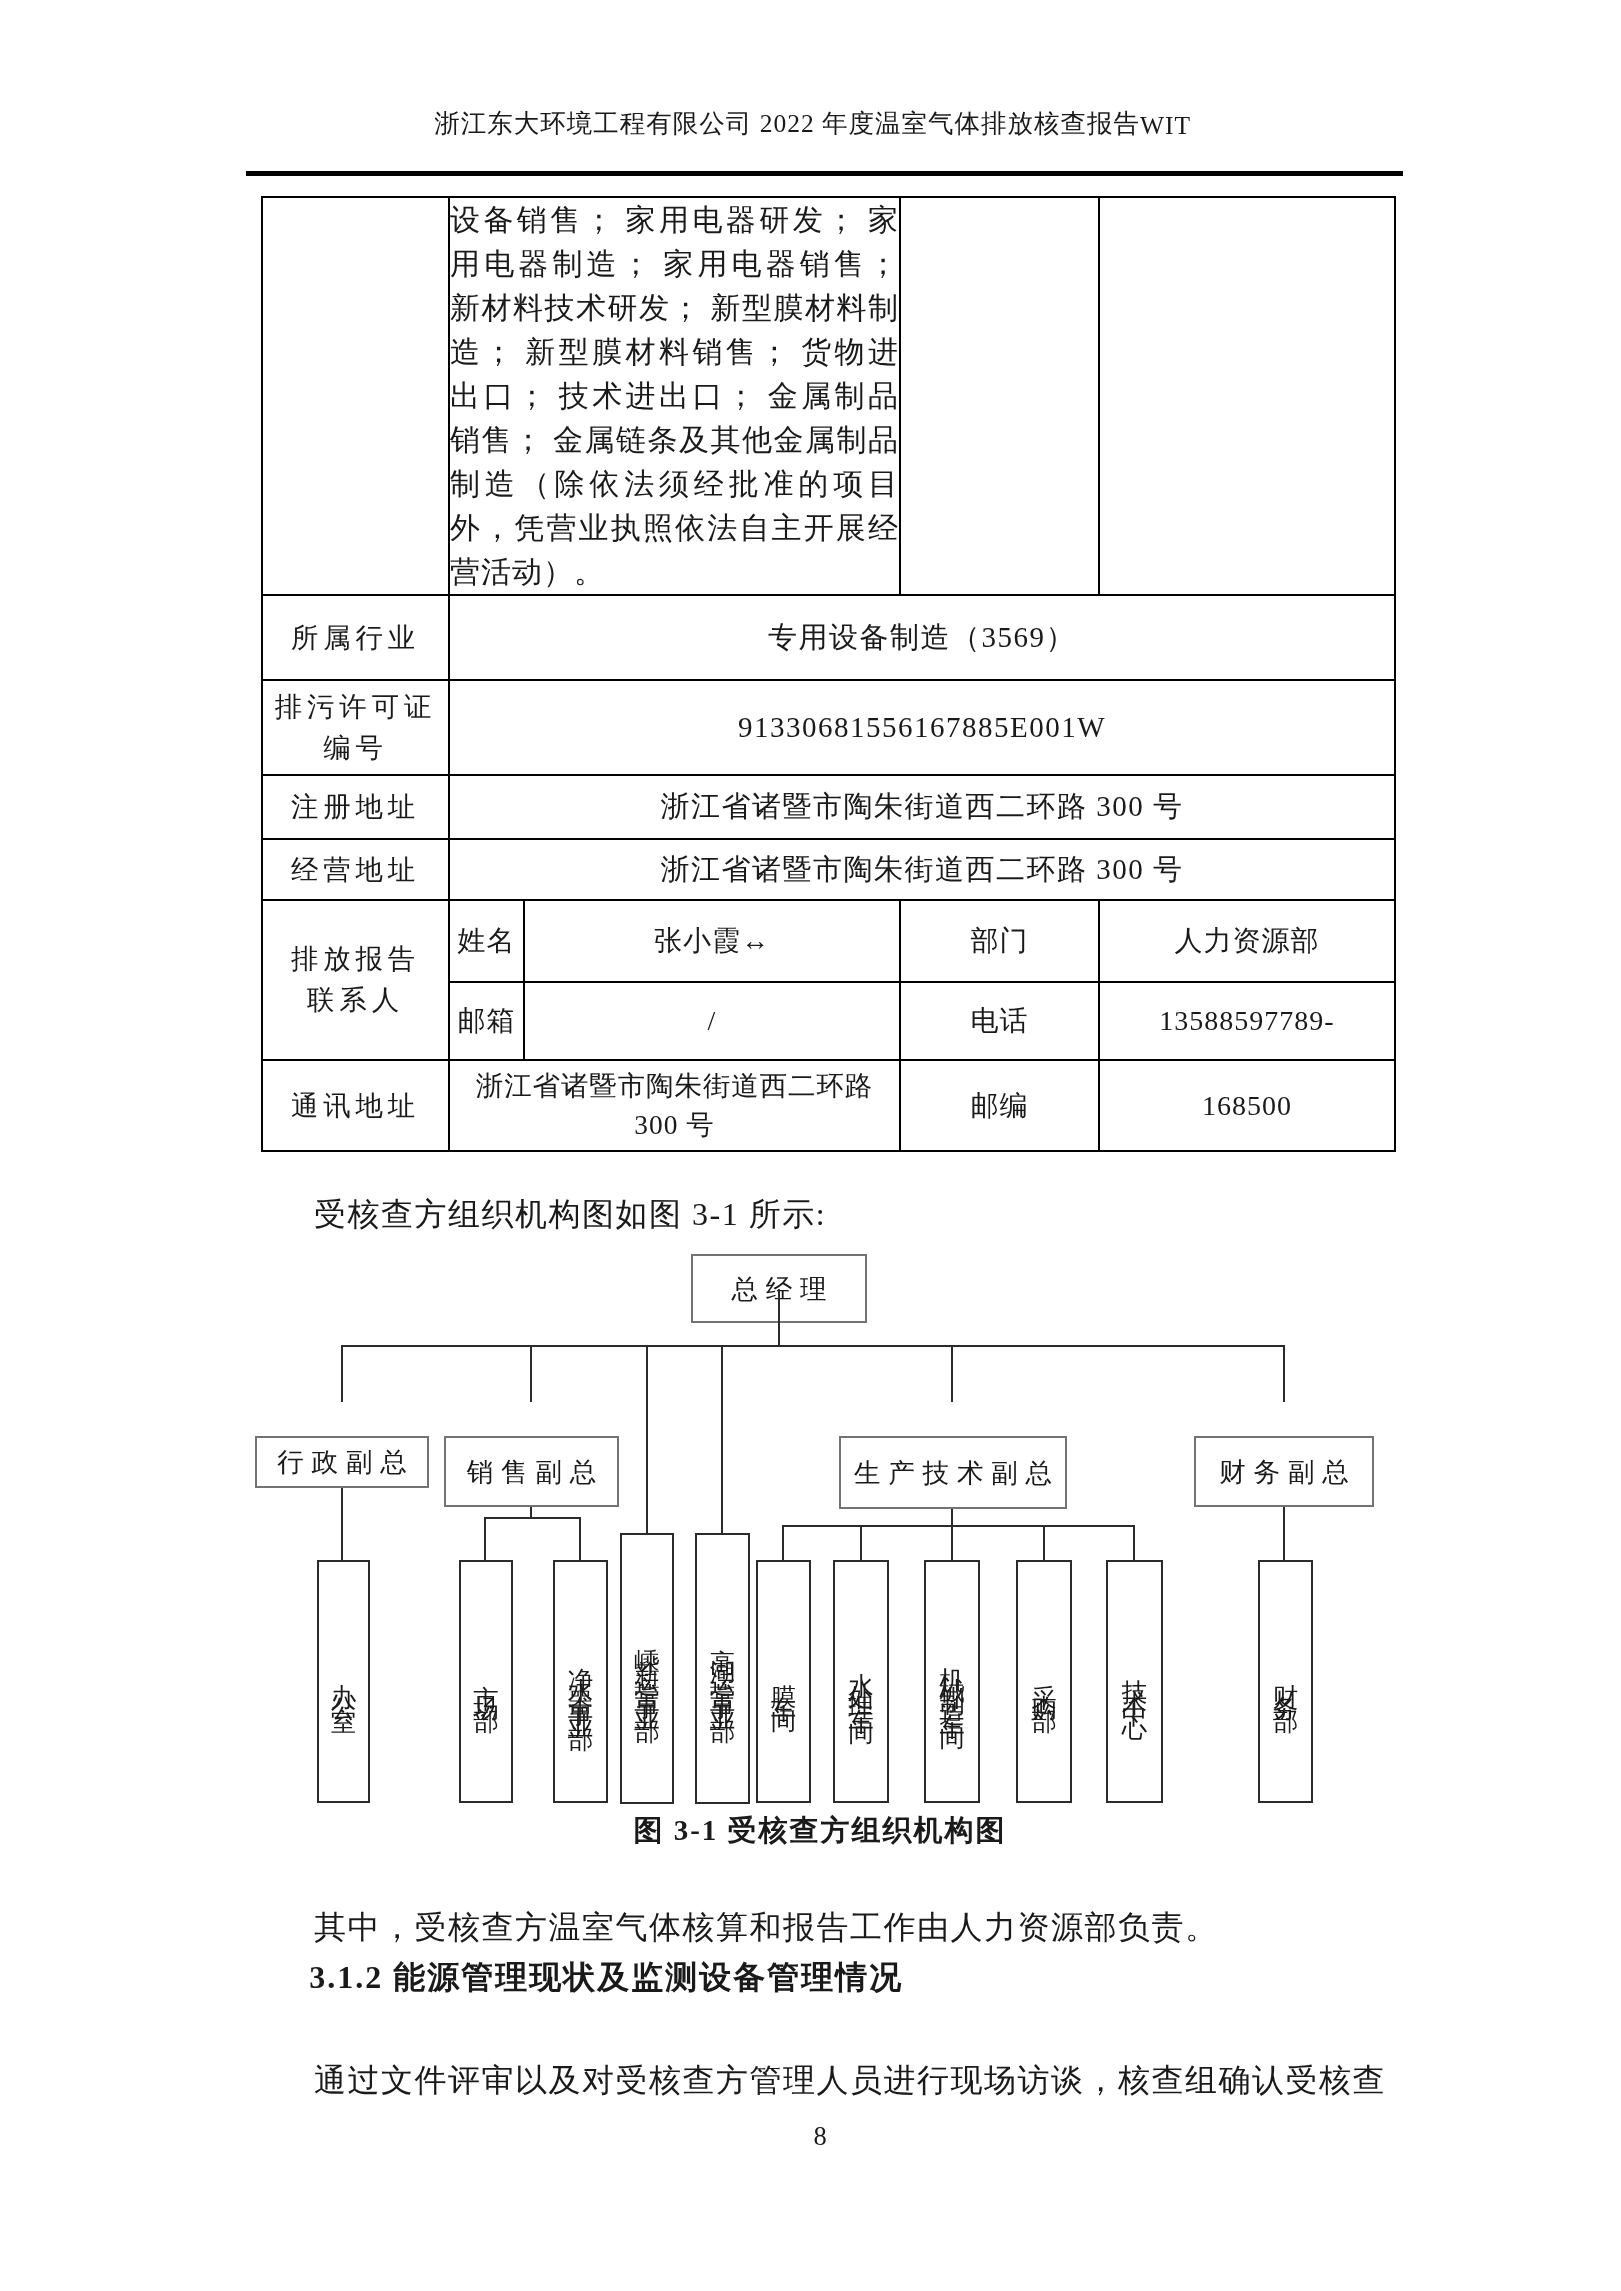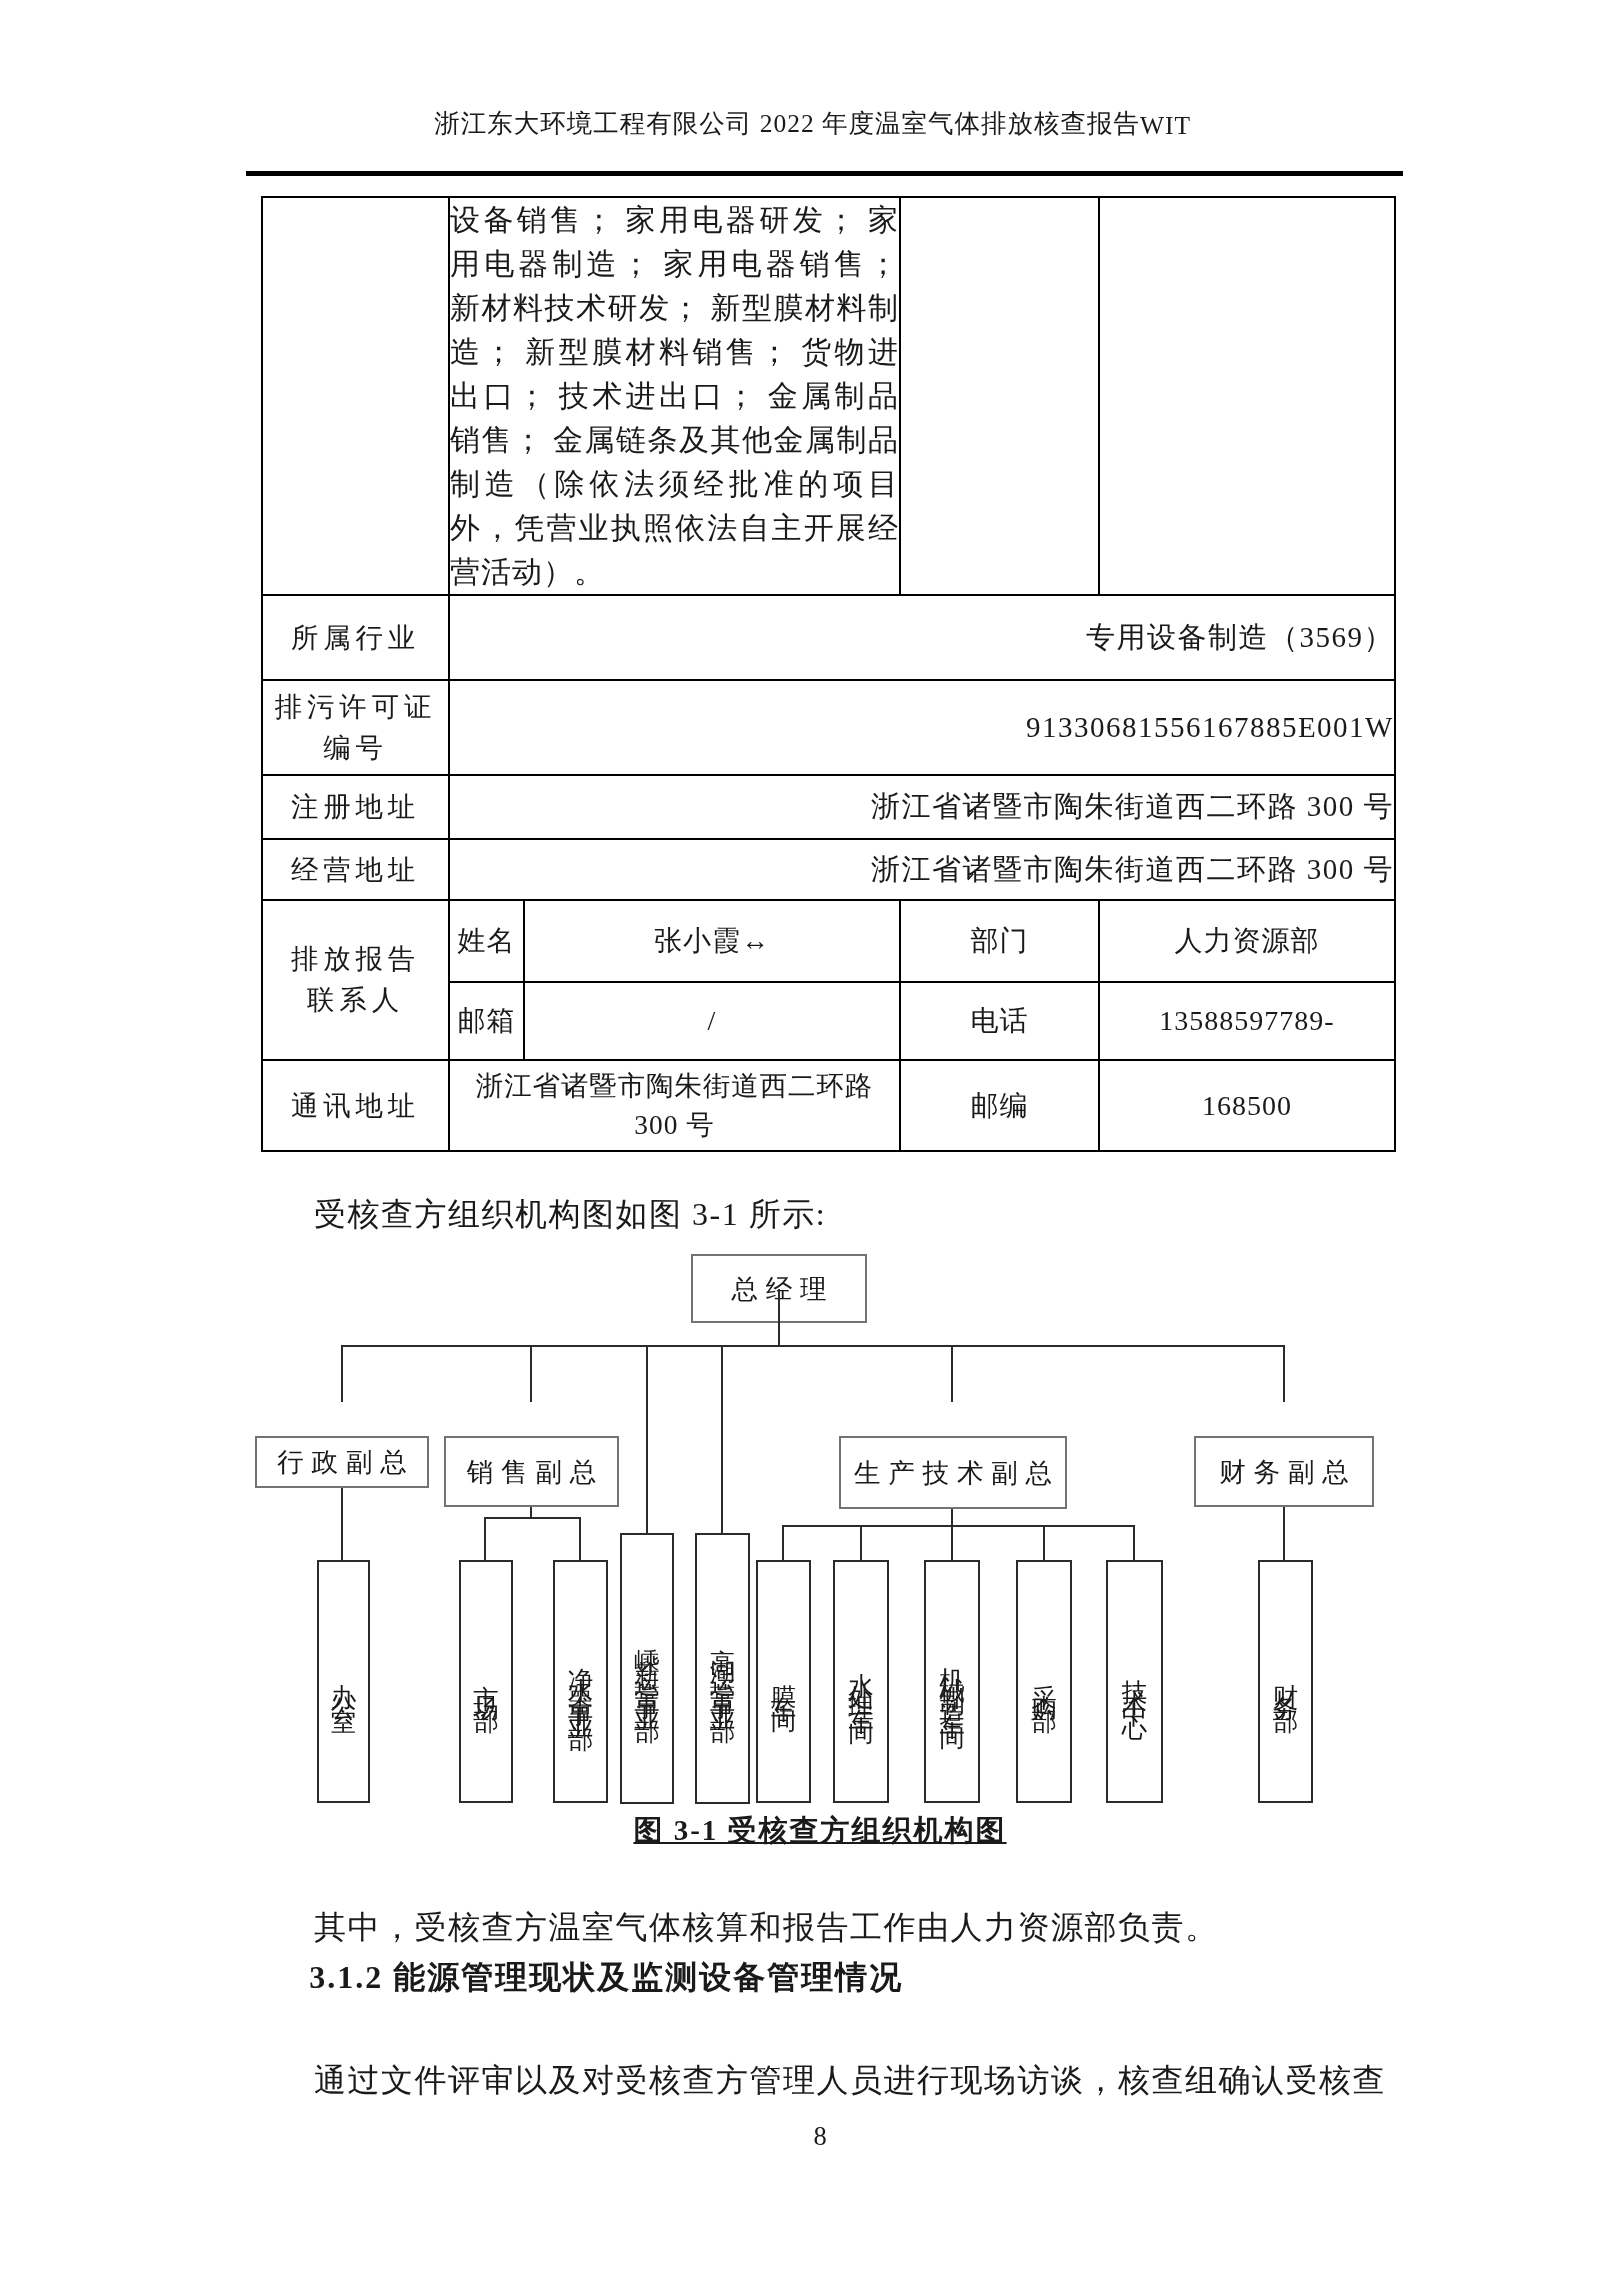"专用设备制造（3569）" td.val { text-align: right -> center }
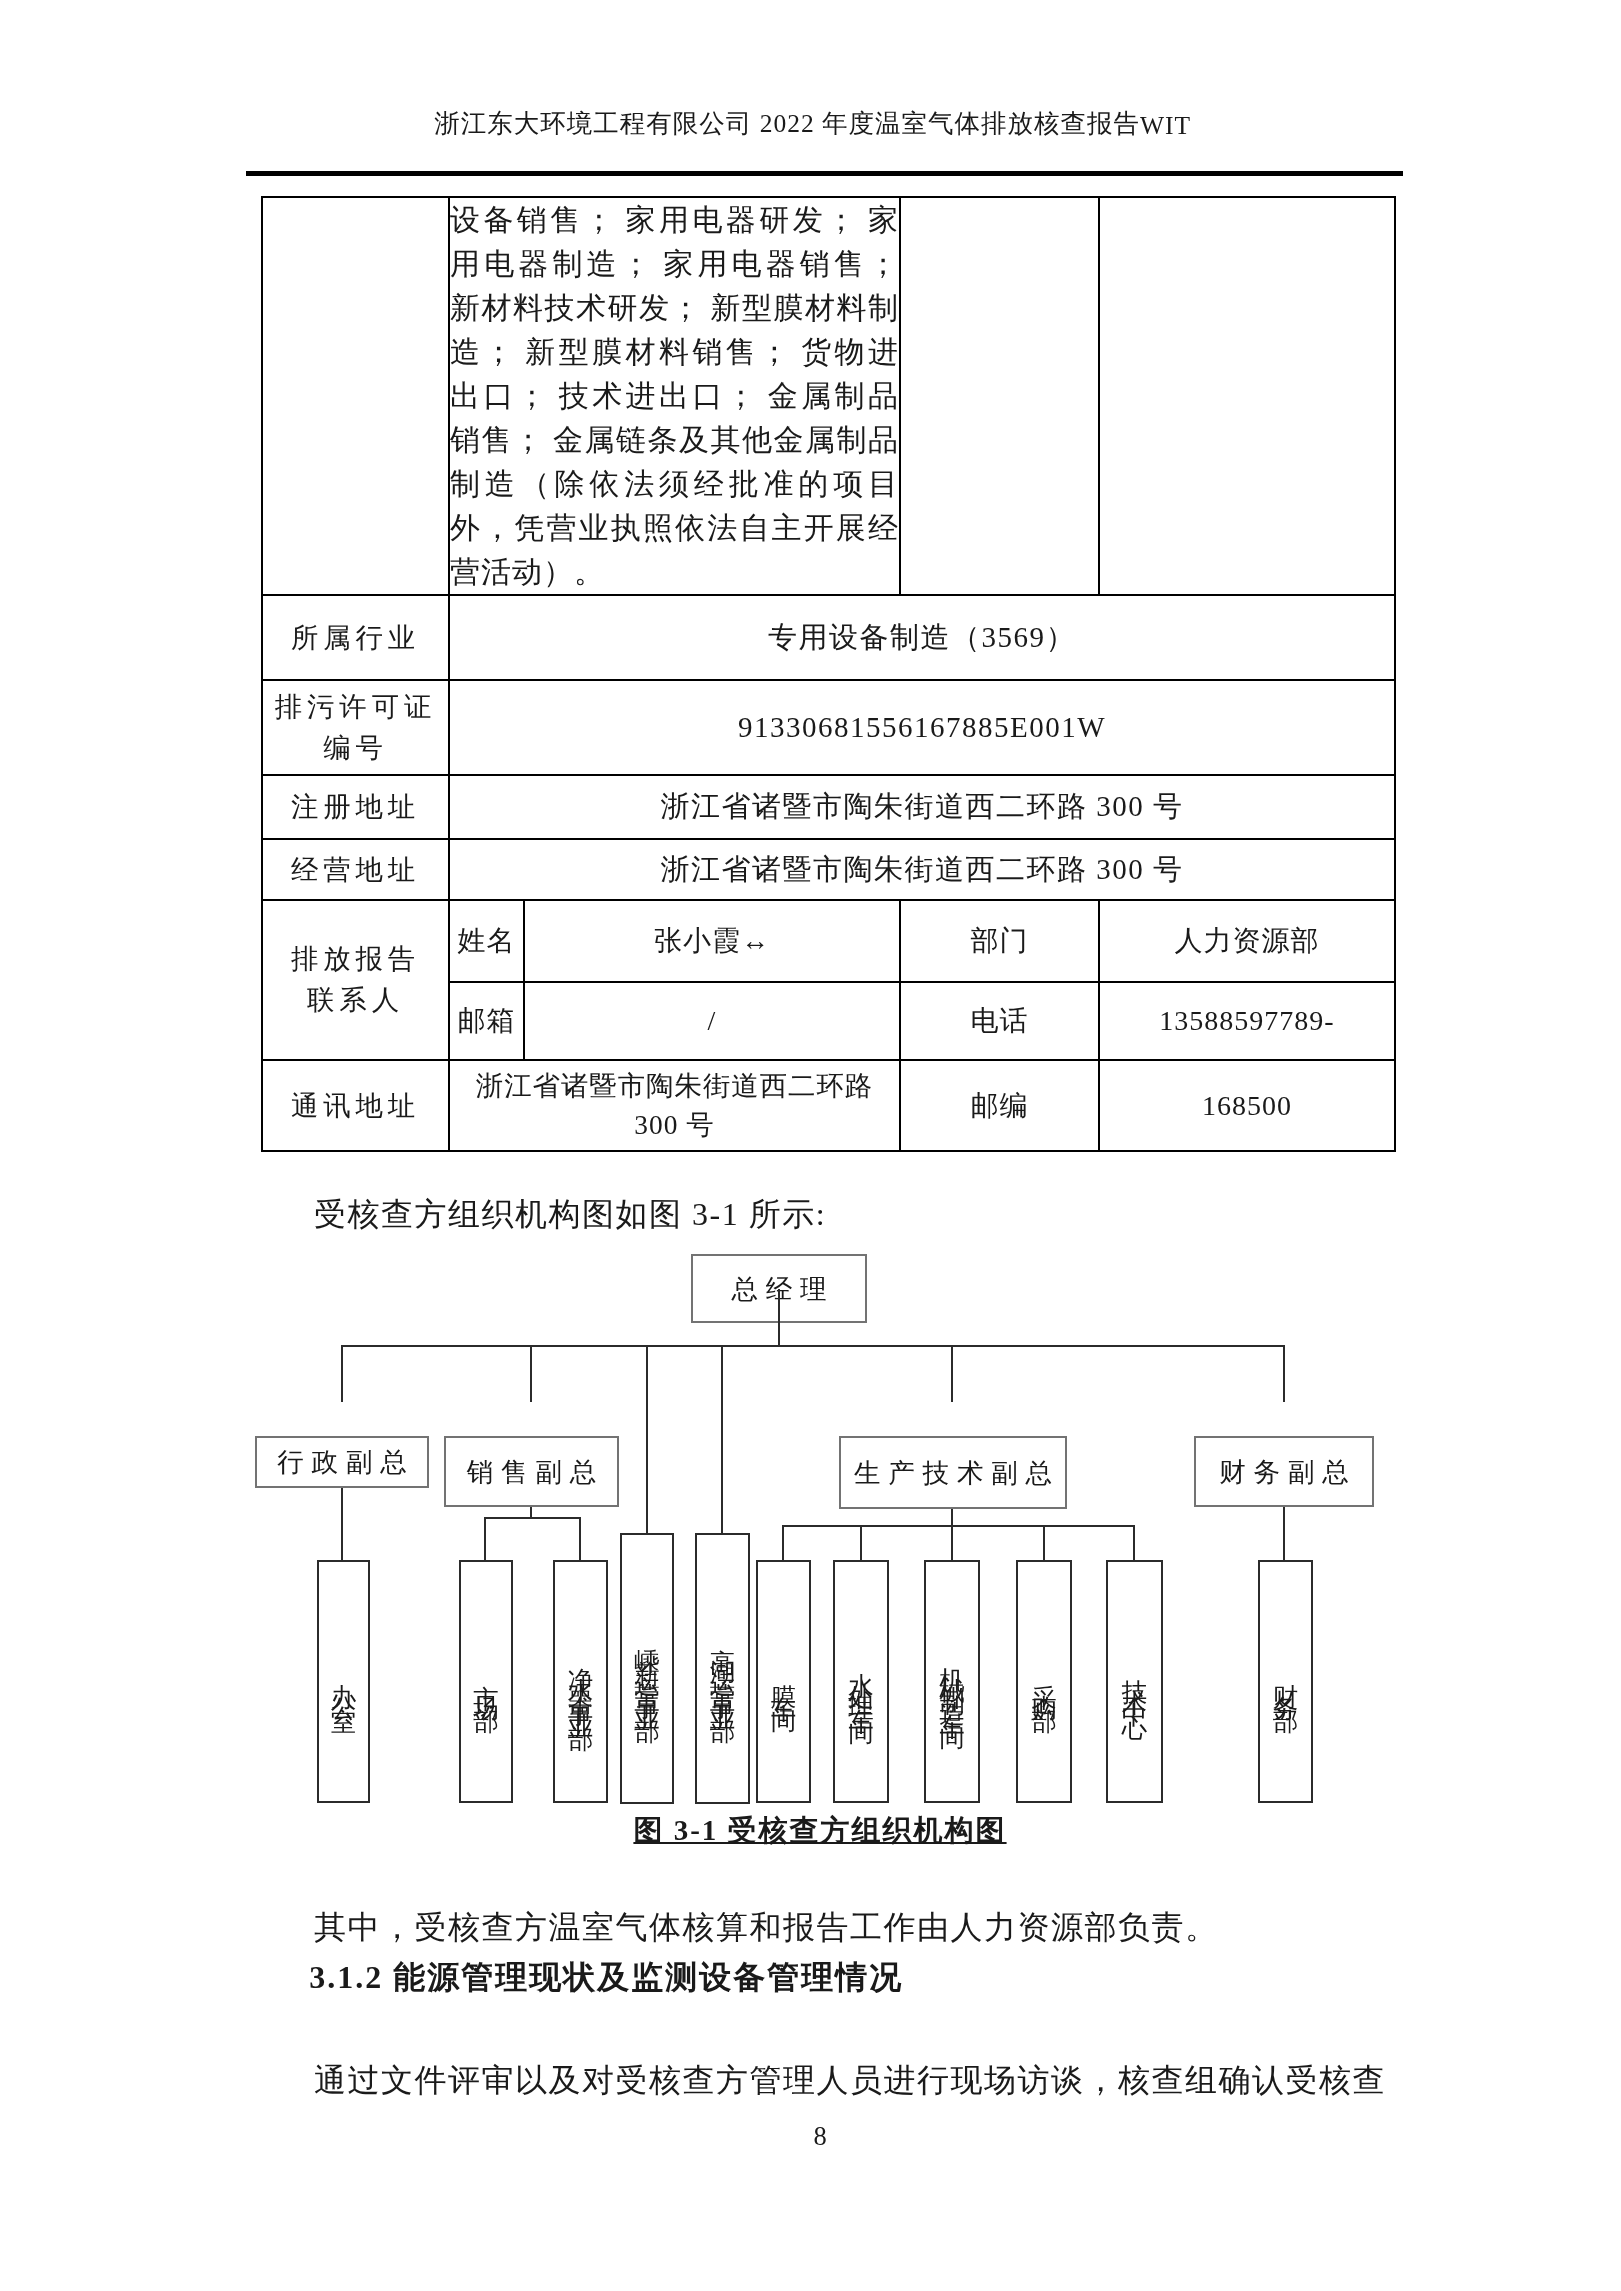"图 3-1 受核查方组织机构图" .caption { text-decoration: underline -> none }
